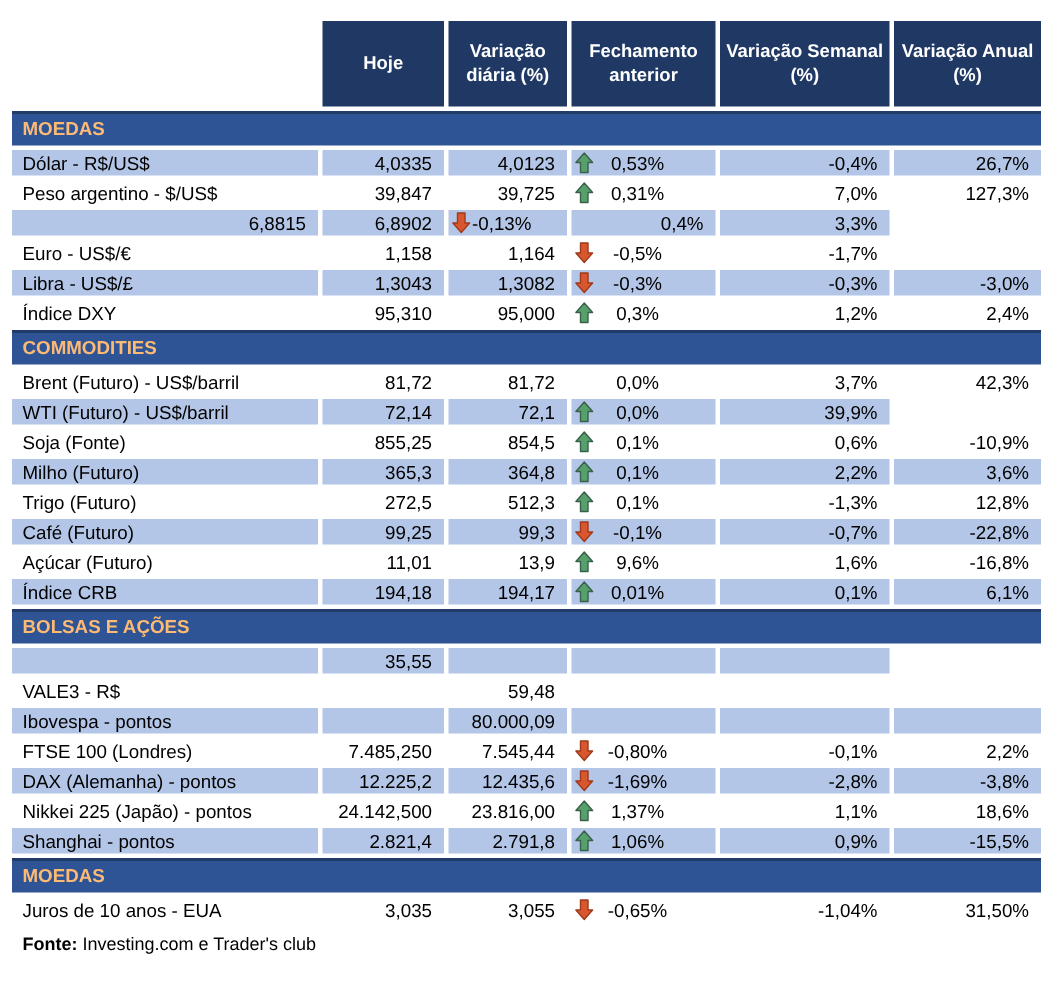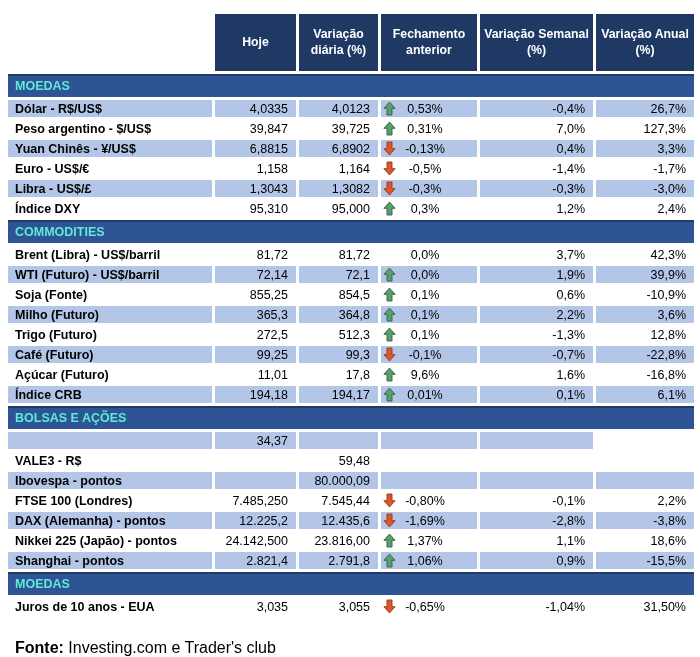"MOEDAS" .bar { color: #5eead4 -> #fdba74 }
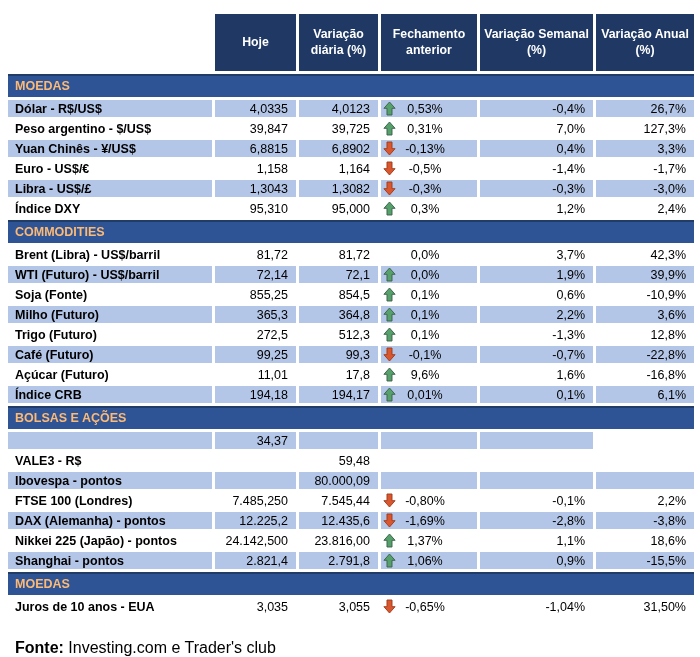"Dólar - R$/US$" .cell.label { font-weight: bold -> none }
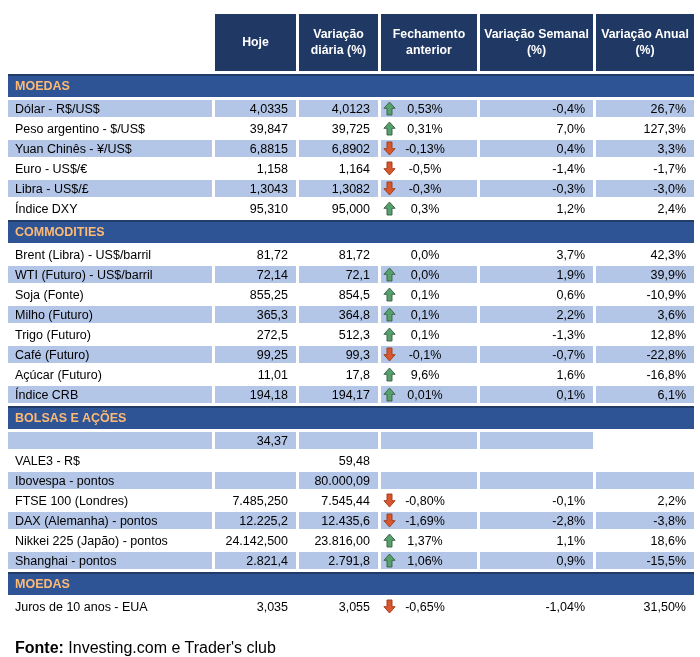"Yuan Chinês - ¥/US$" div.cell { html: <div>Yuan Chinês - ¥/US$</div> -> none }
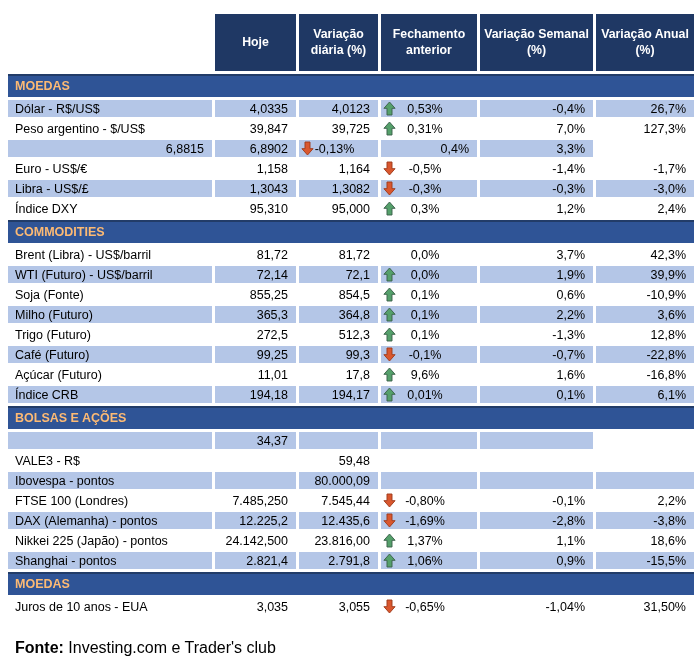"-1,4%" div.cell { html: <div>-1,4%</div> -> none }
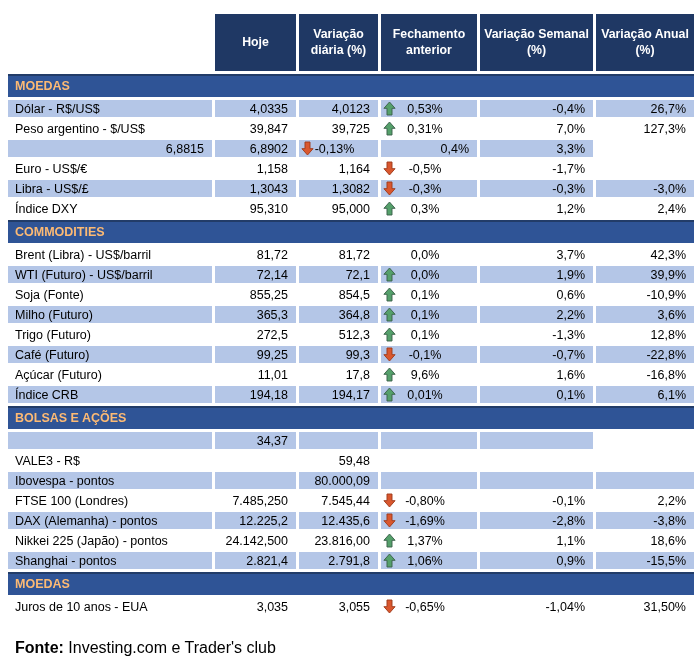"Brent (Libra) - US$/barril" div.cell { text: Libra -> Futuro }
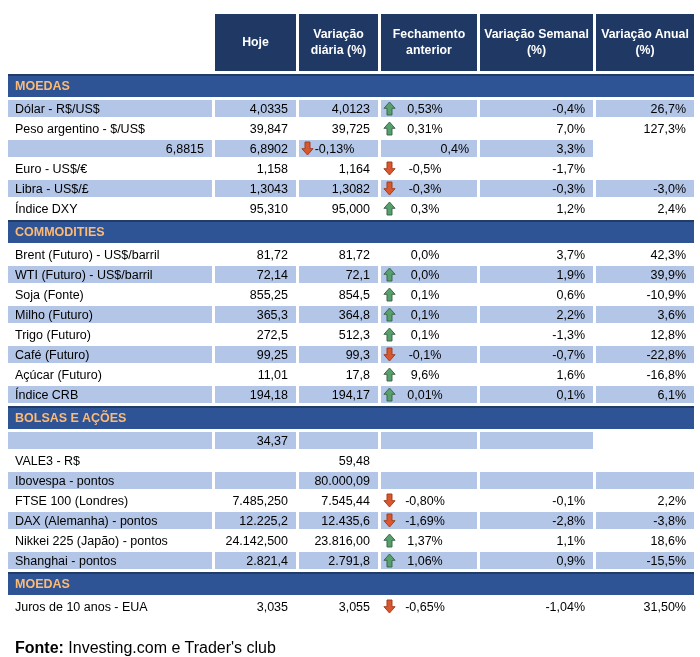"1,9%" div.cell { html: <div>1,9%</div> -> none }
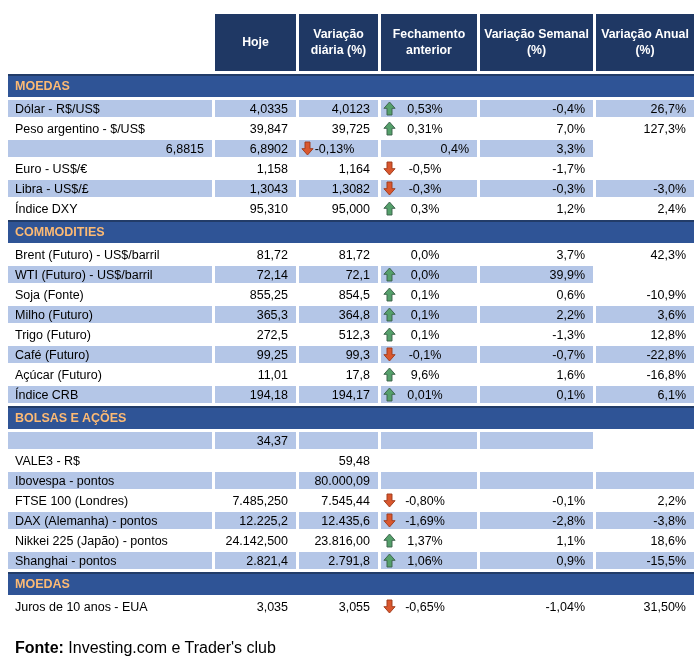"17,8" div.cell { text: 17,8 -> 13,9 }
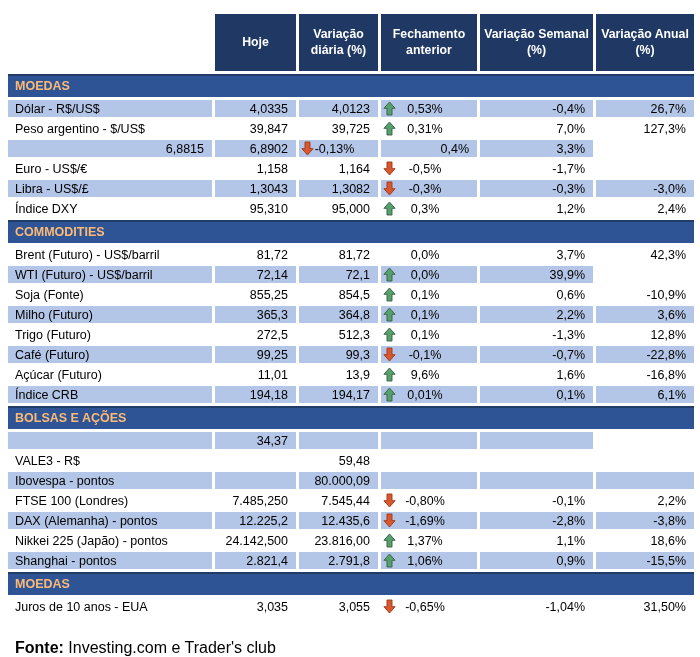"34,37" div.cell { text: 34,37 -> 35,55 }
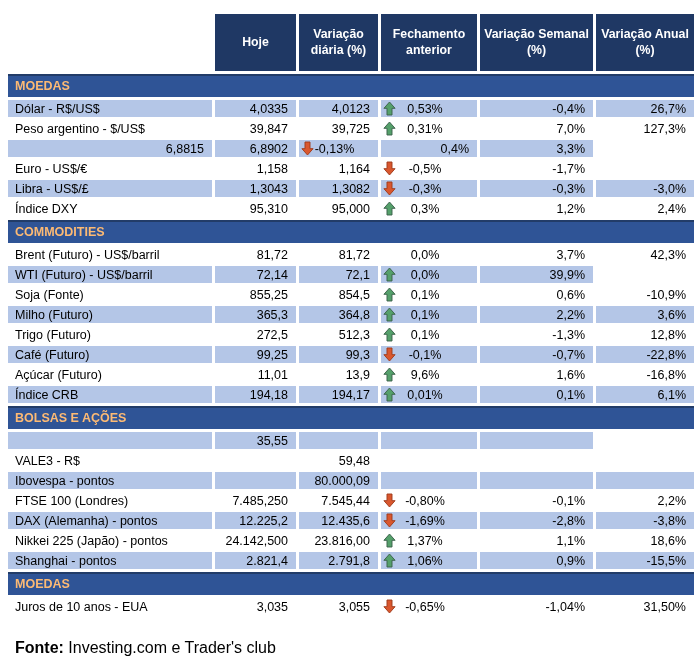"Fonte: Investing.com e Trader's club" .footer { font-size: 16px -> 12px; margin-top: 24px -> 7px }
